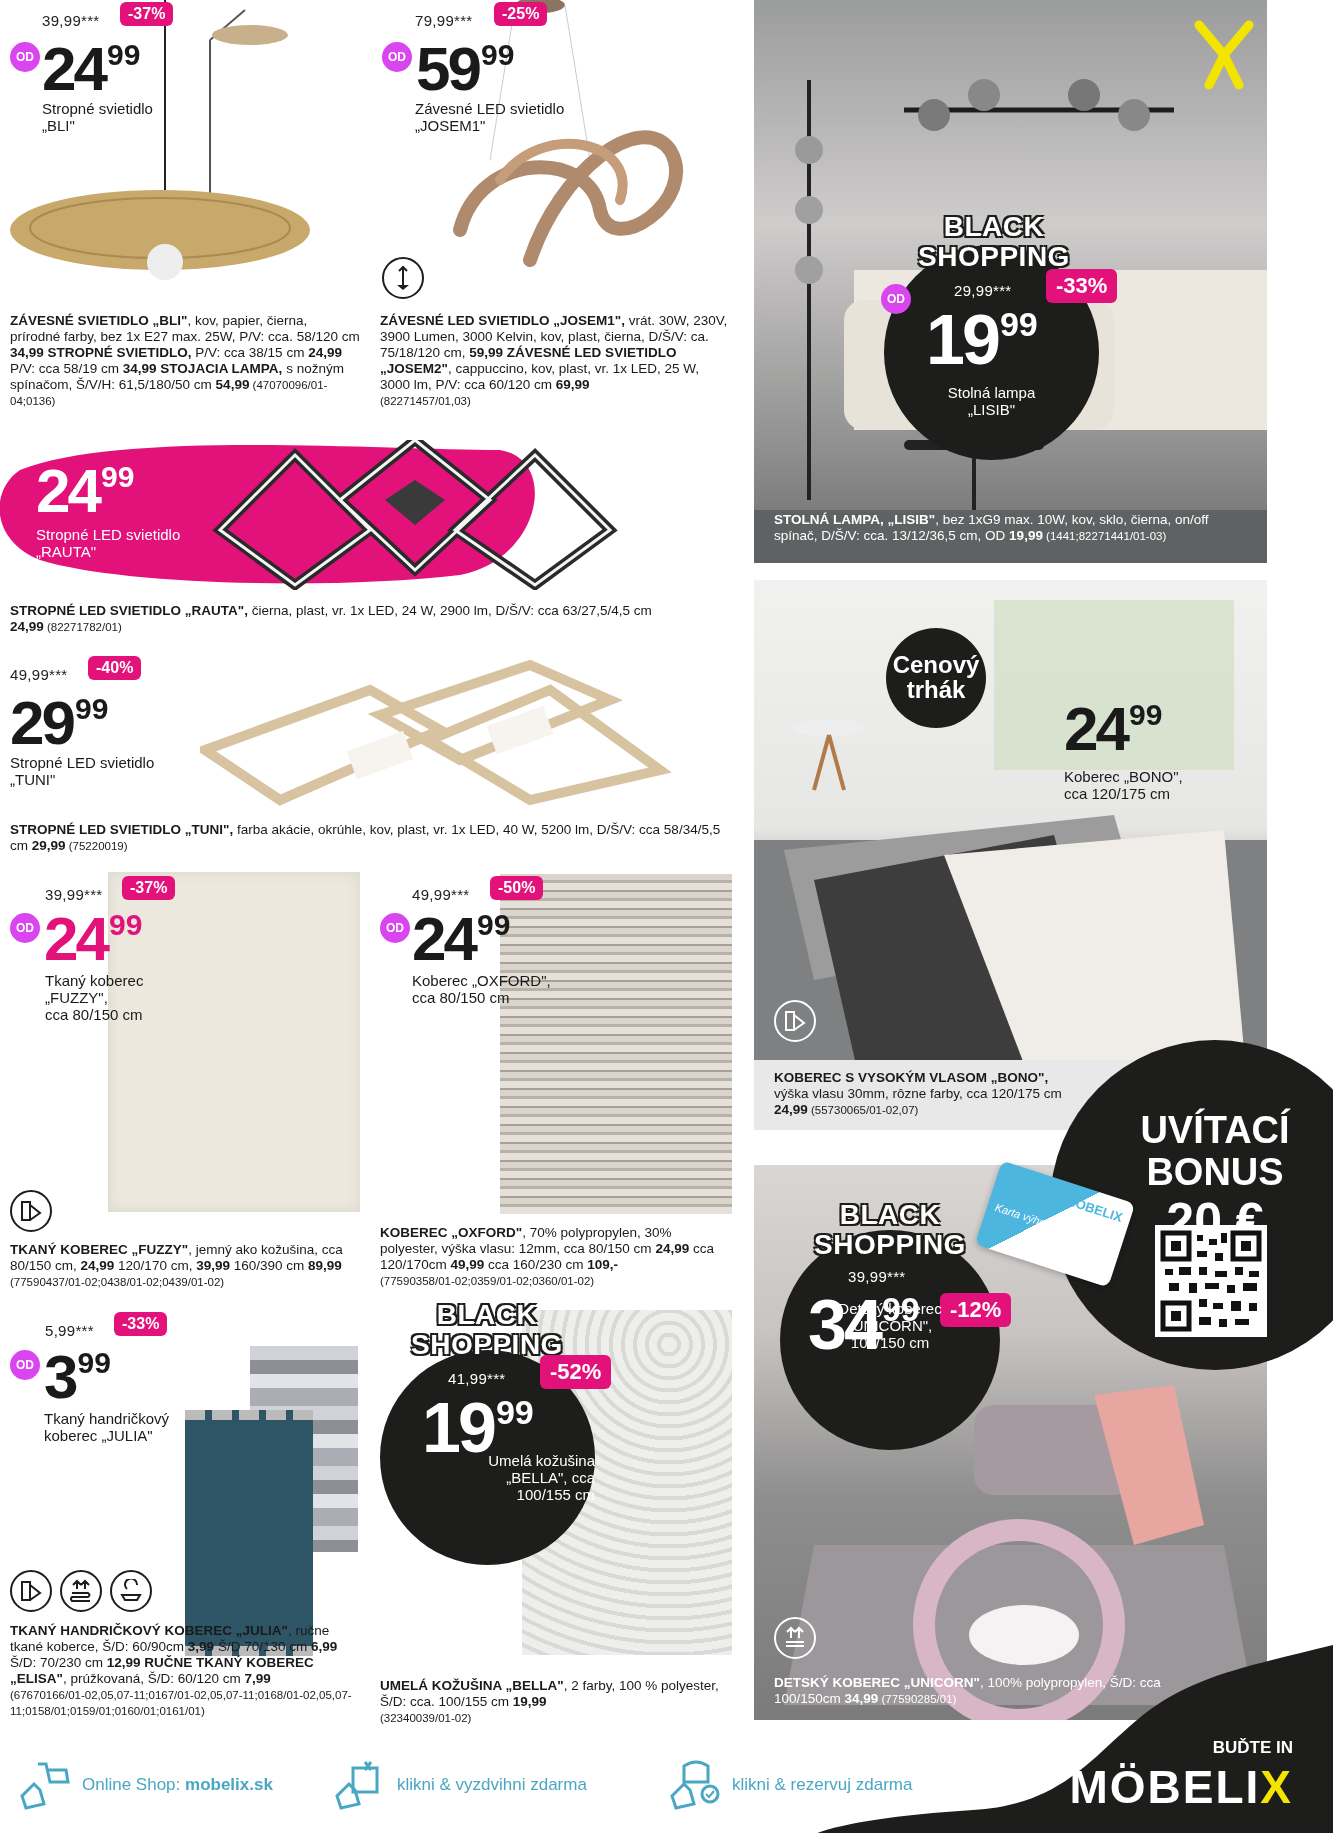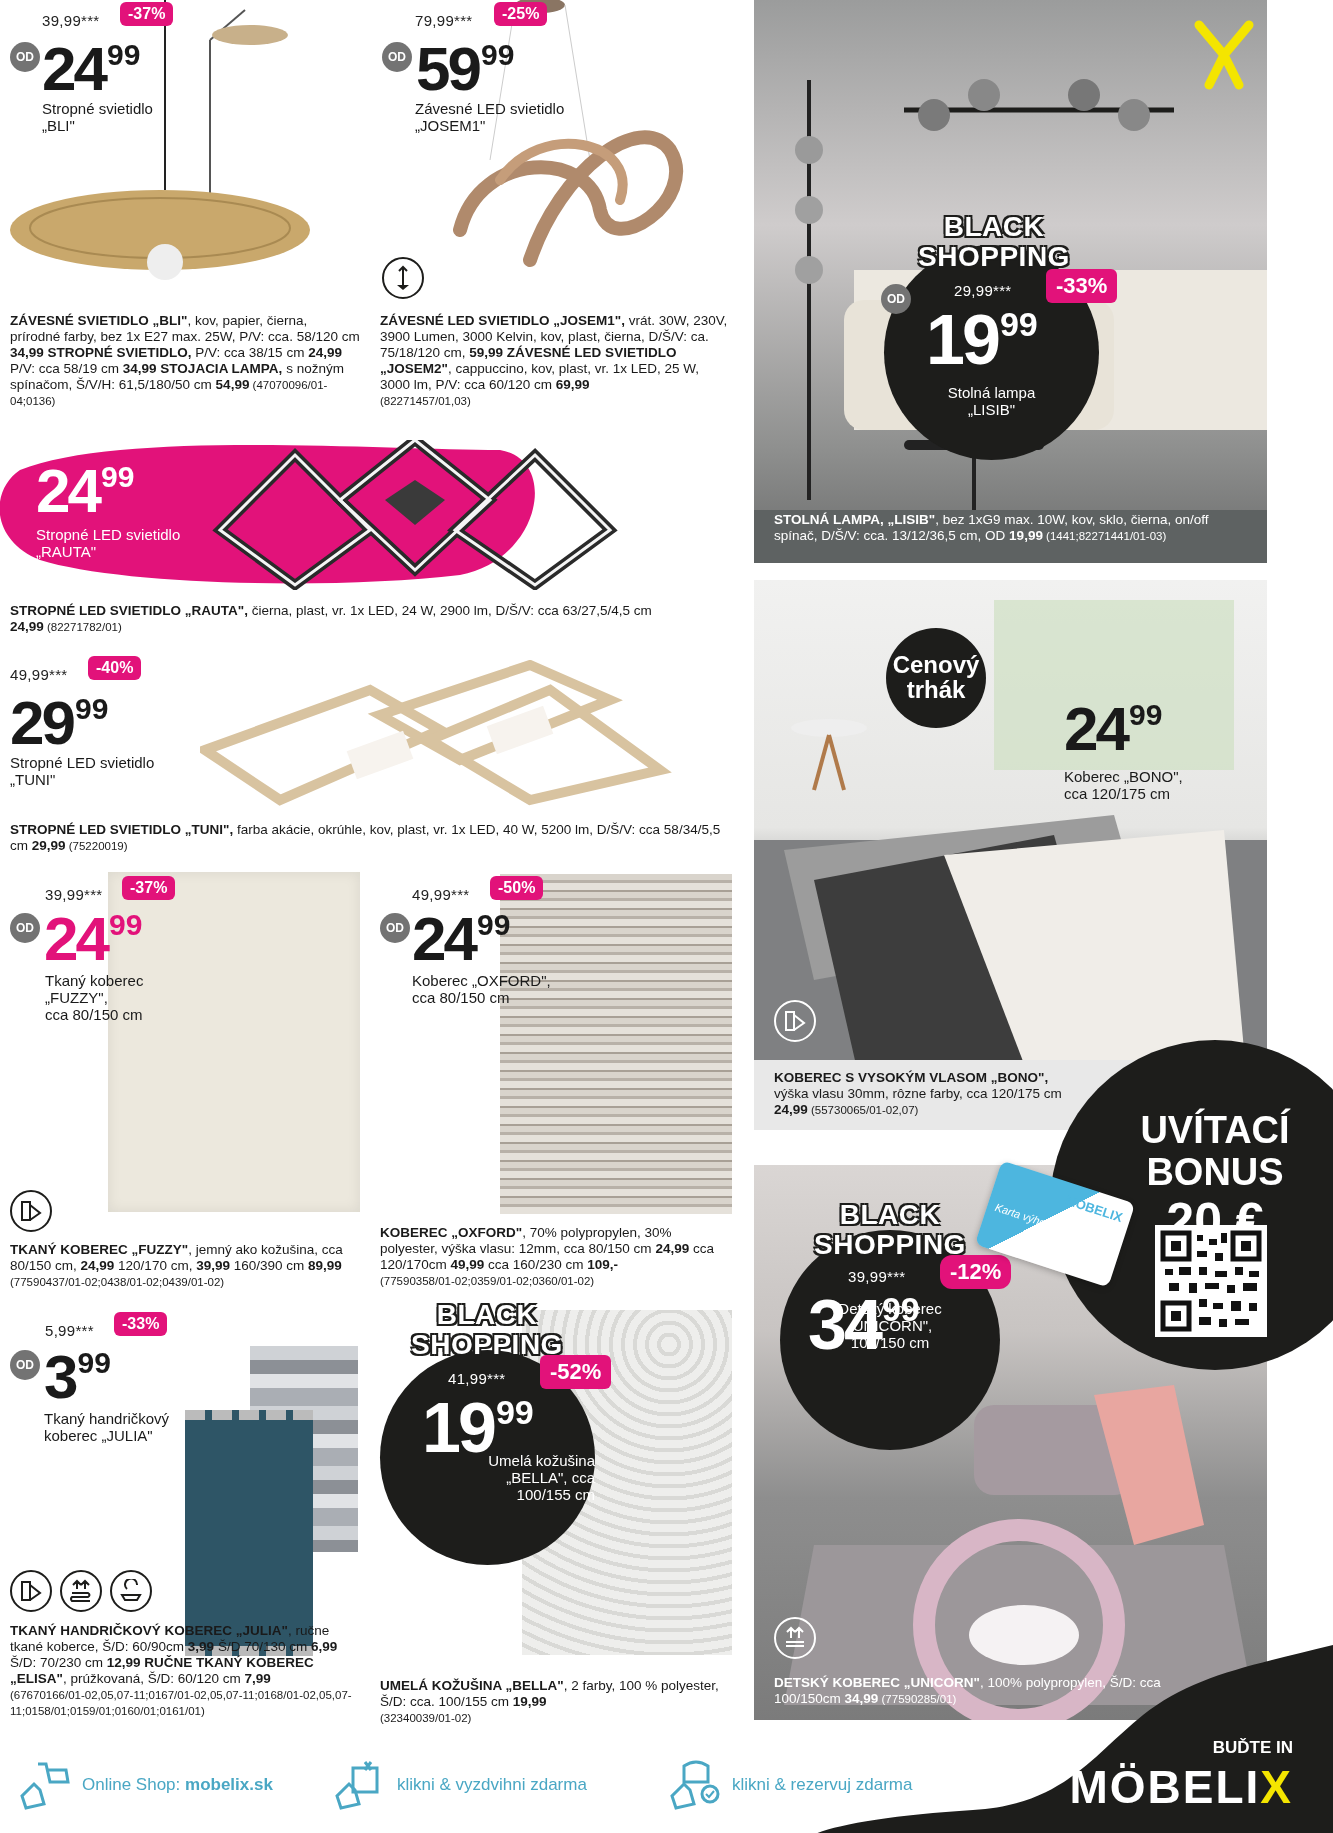"OD" .od { background: #737373 -> #d946ef }
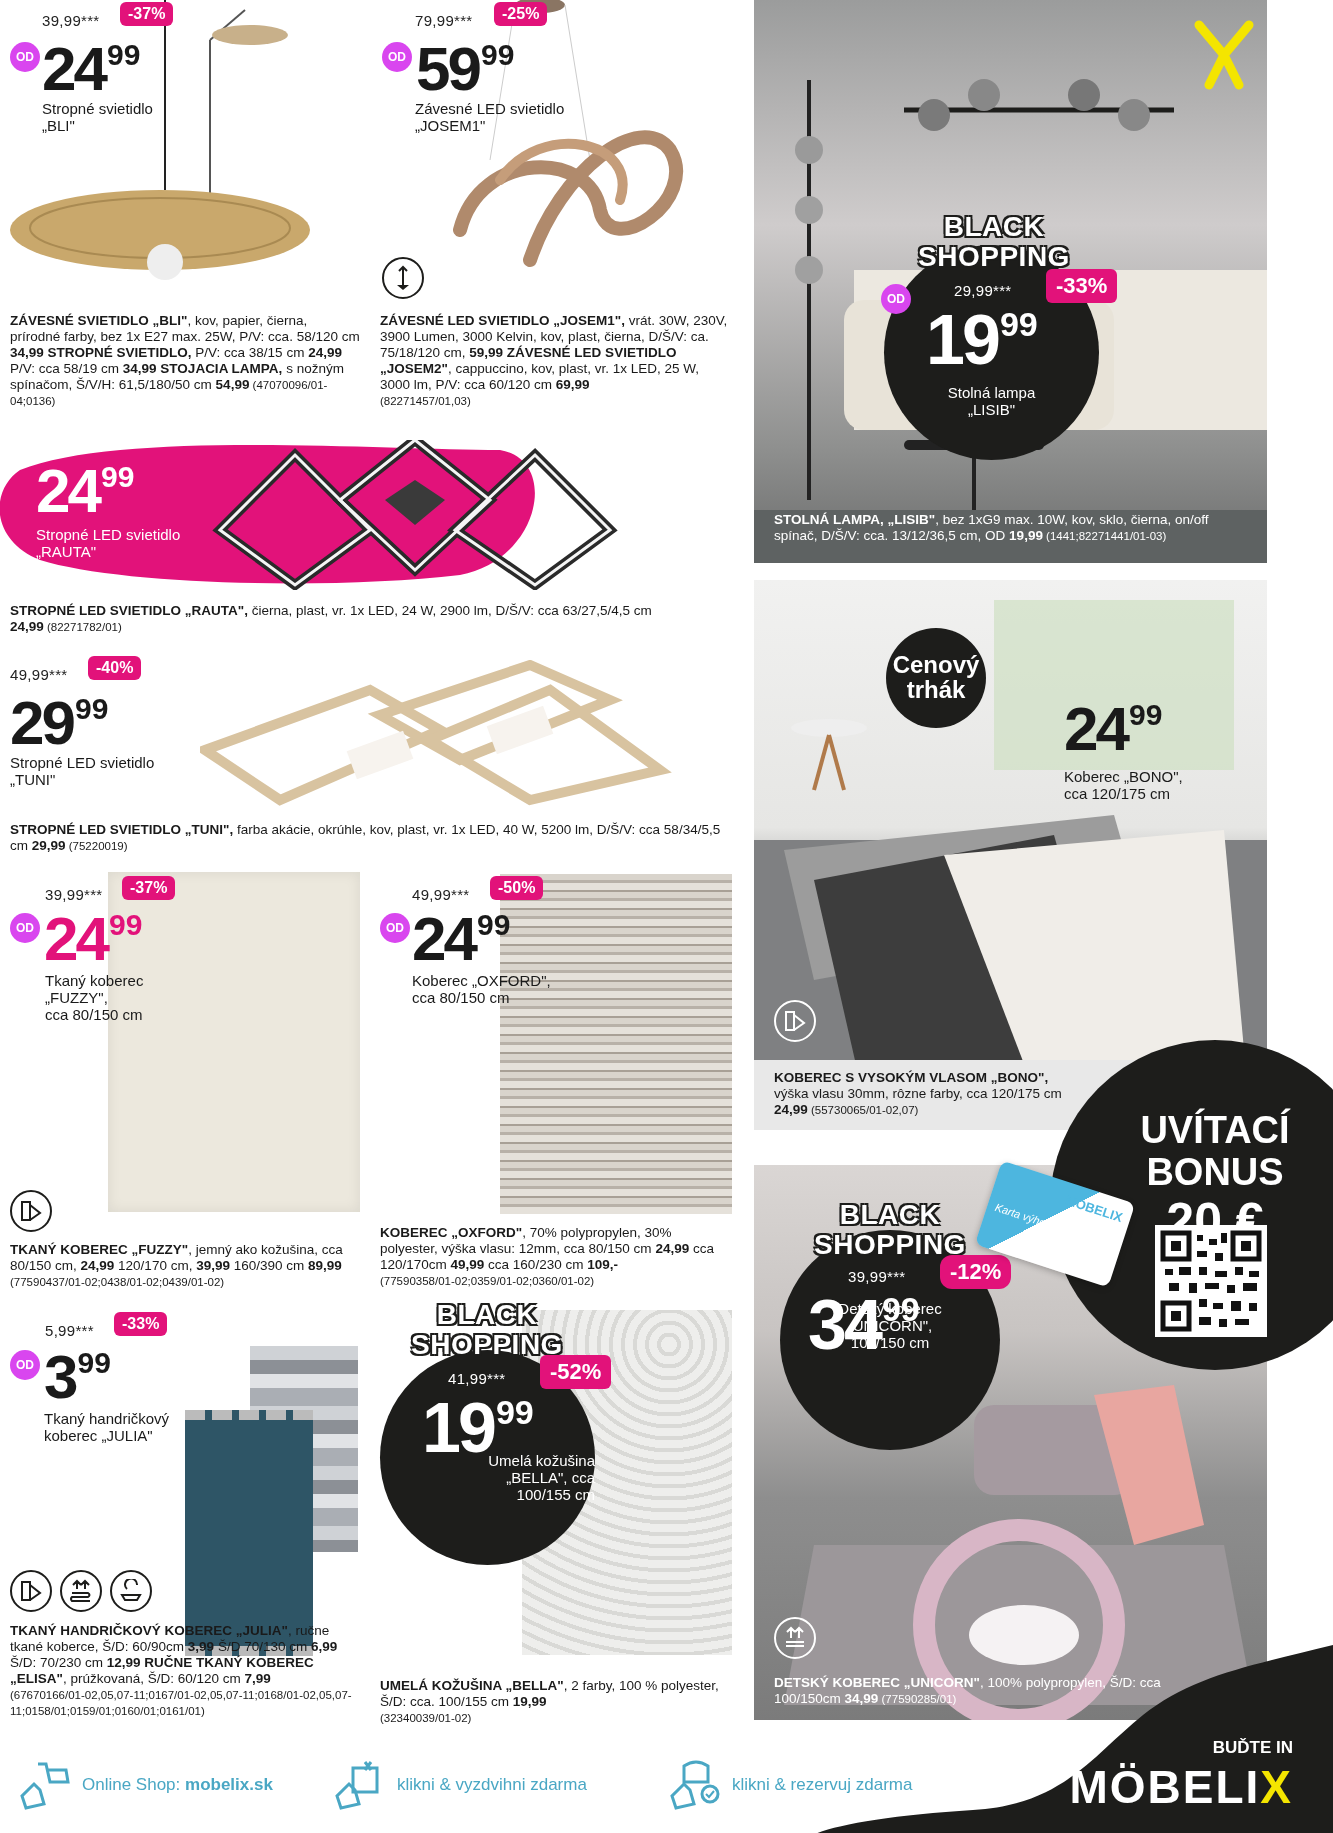"-12%" span.abs { border-radius: 12px -> none; top: 1255px -> 1293px }
